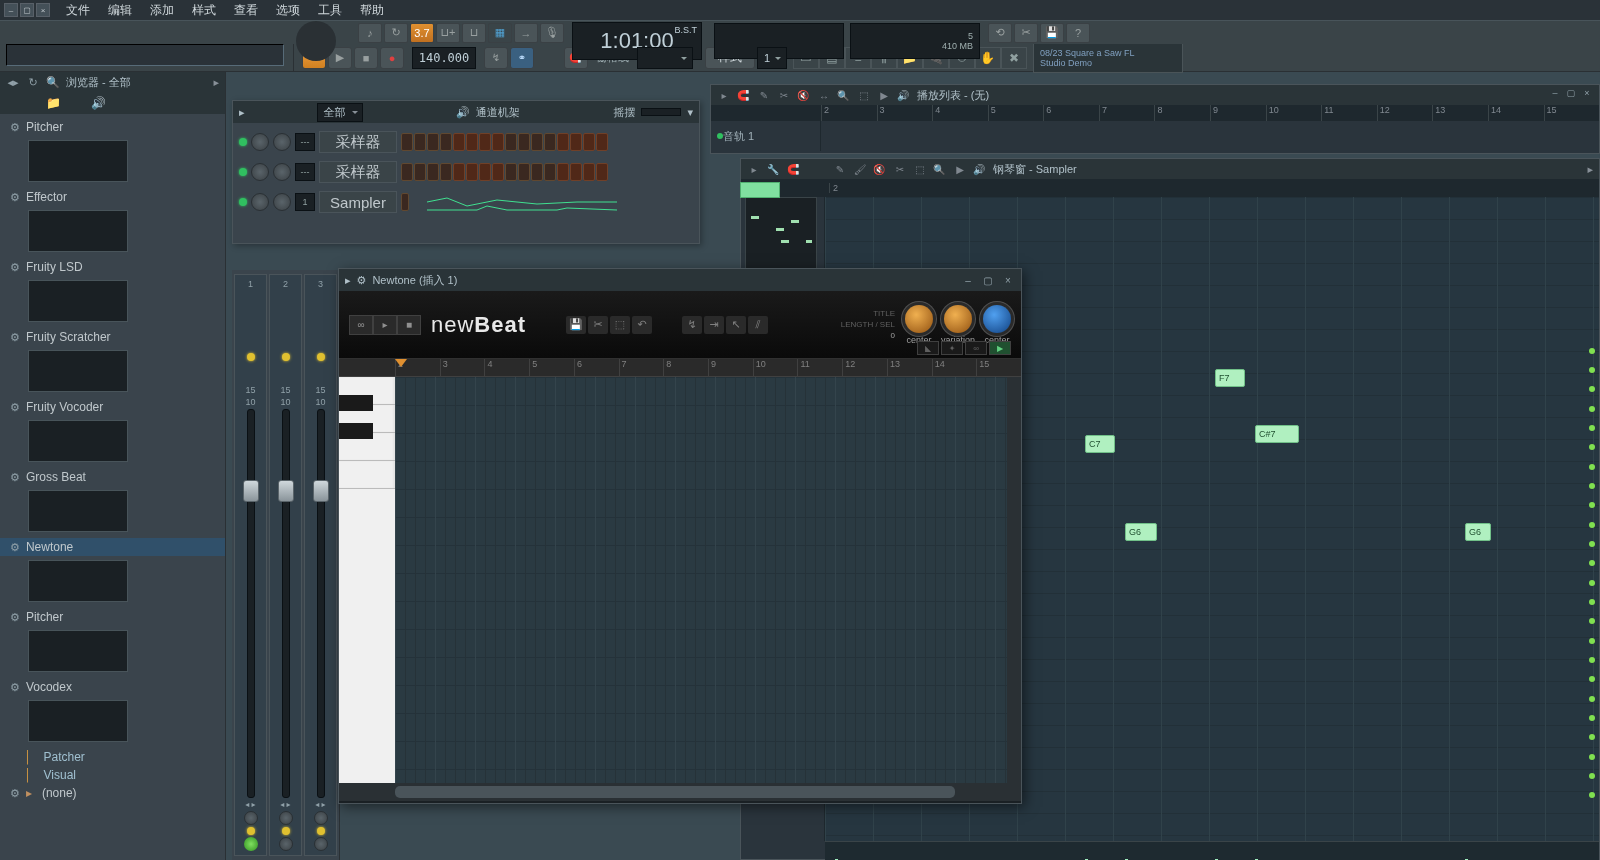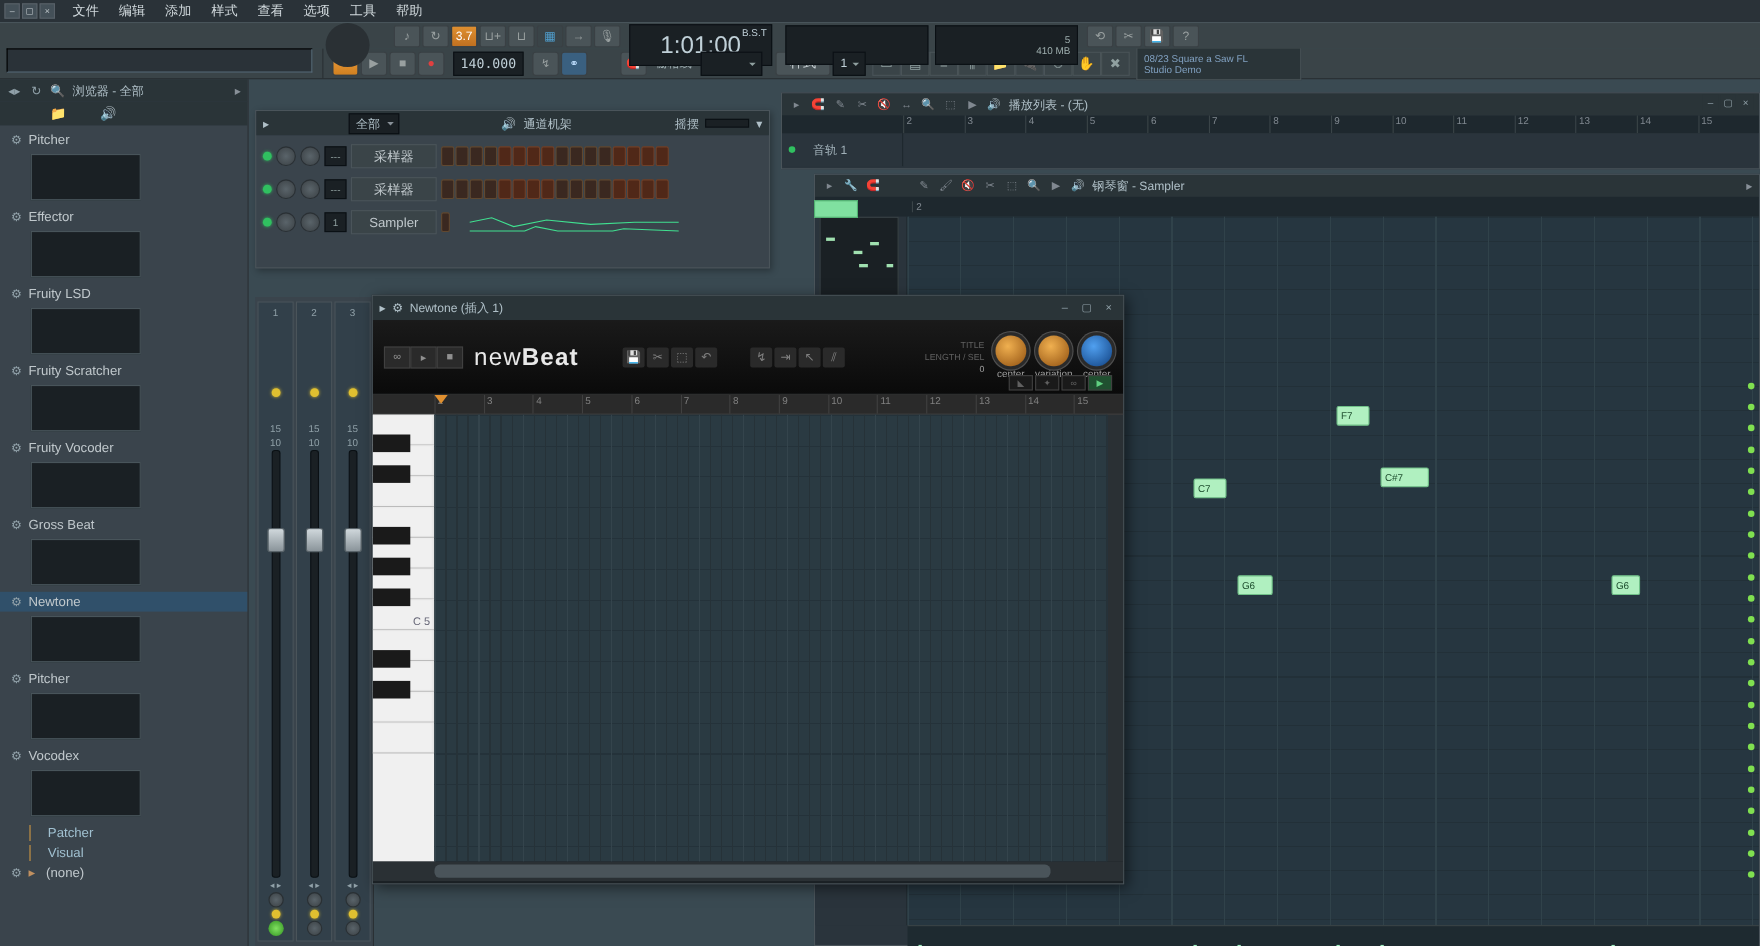"采样器" .cr-name { font-size: 12px -> 15px }
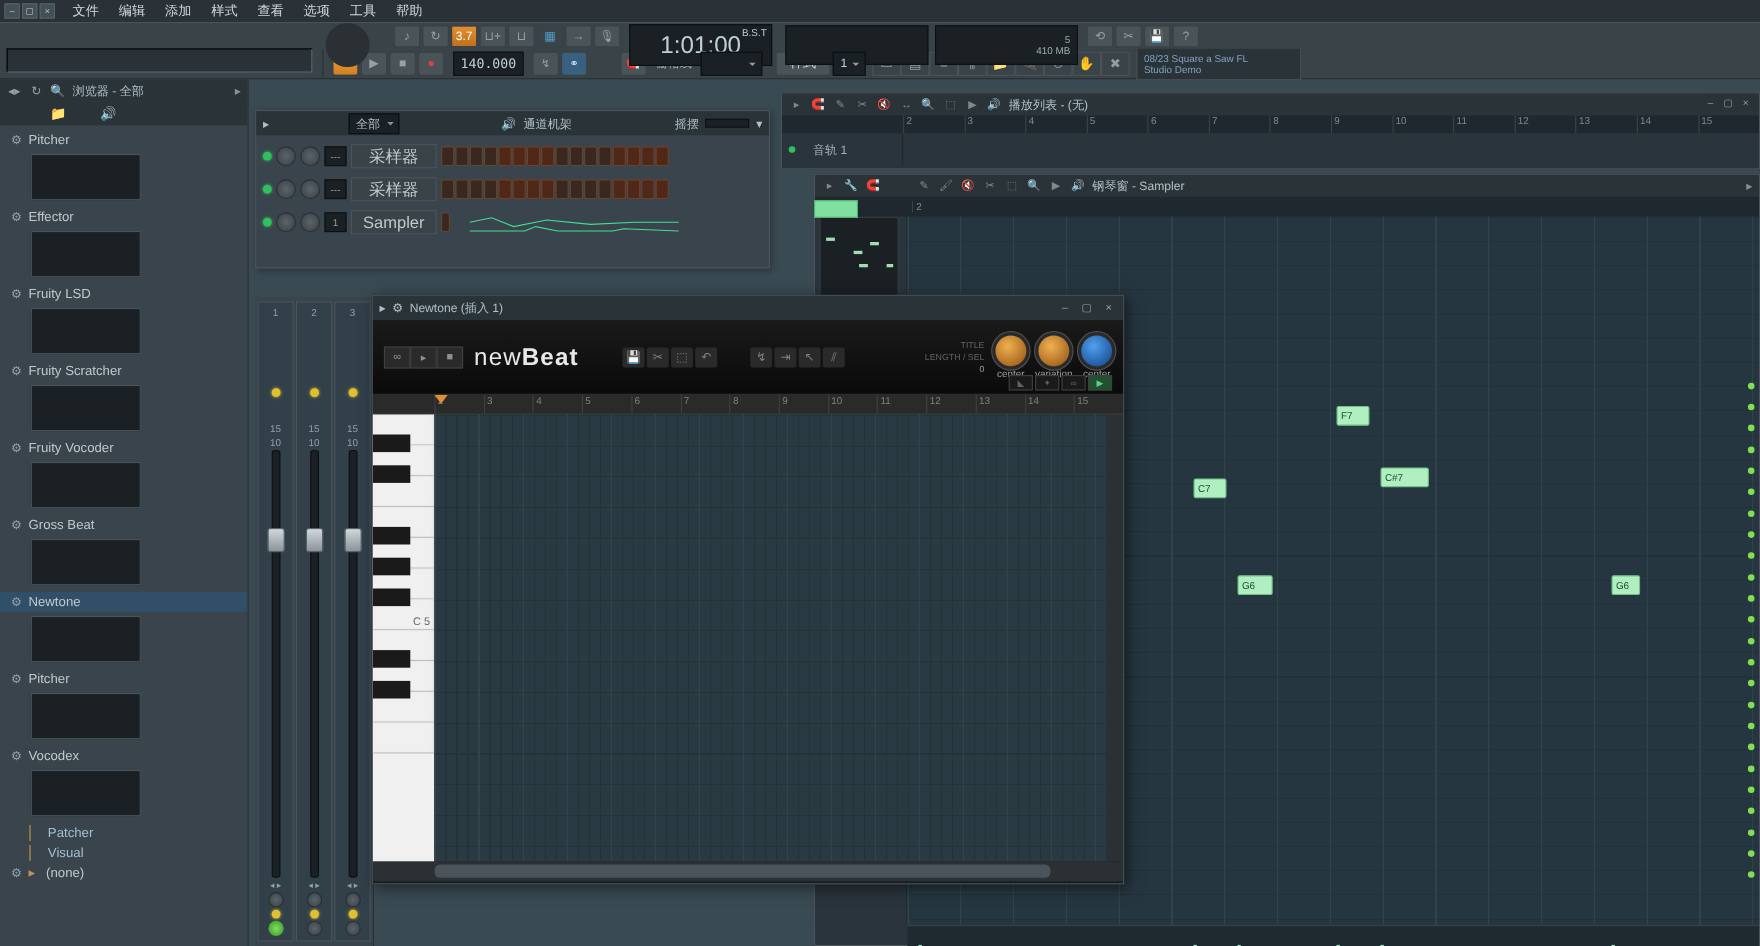"音轨 1" .pl-lane-head { gap: 16px -> 0 }
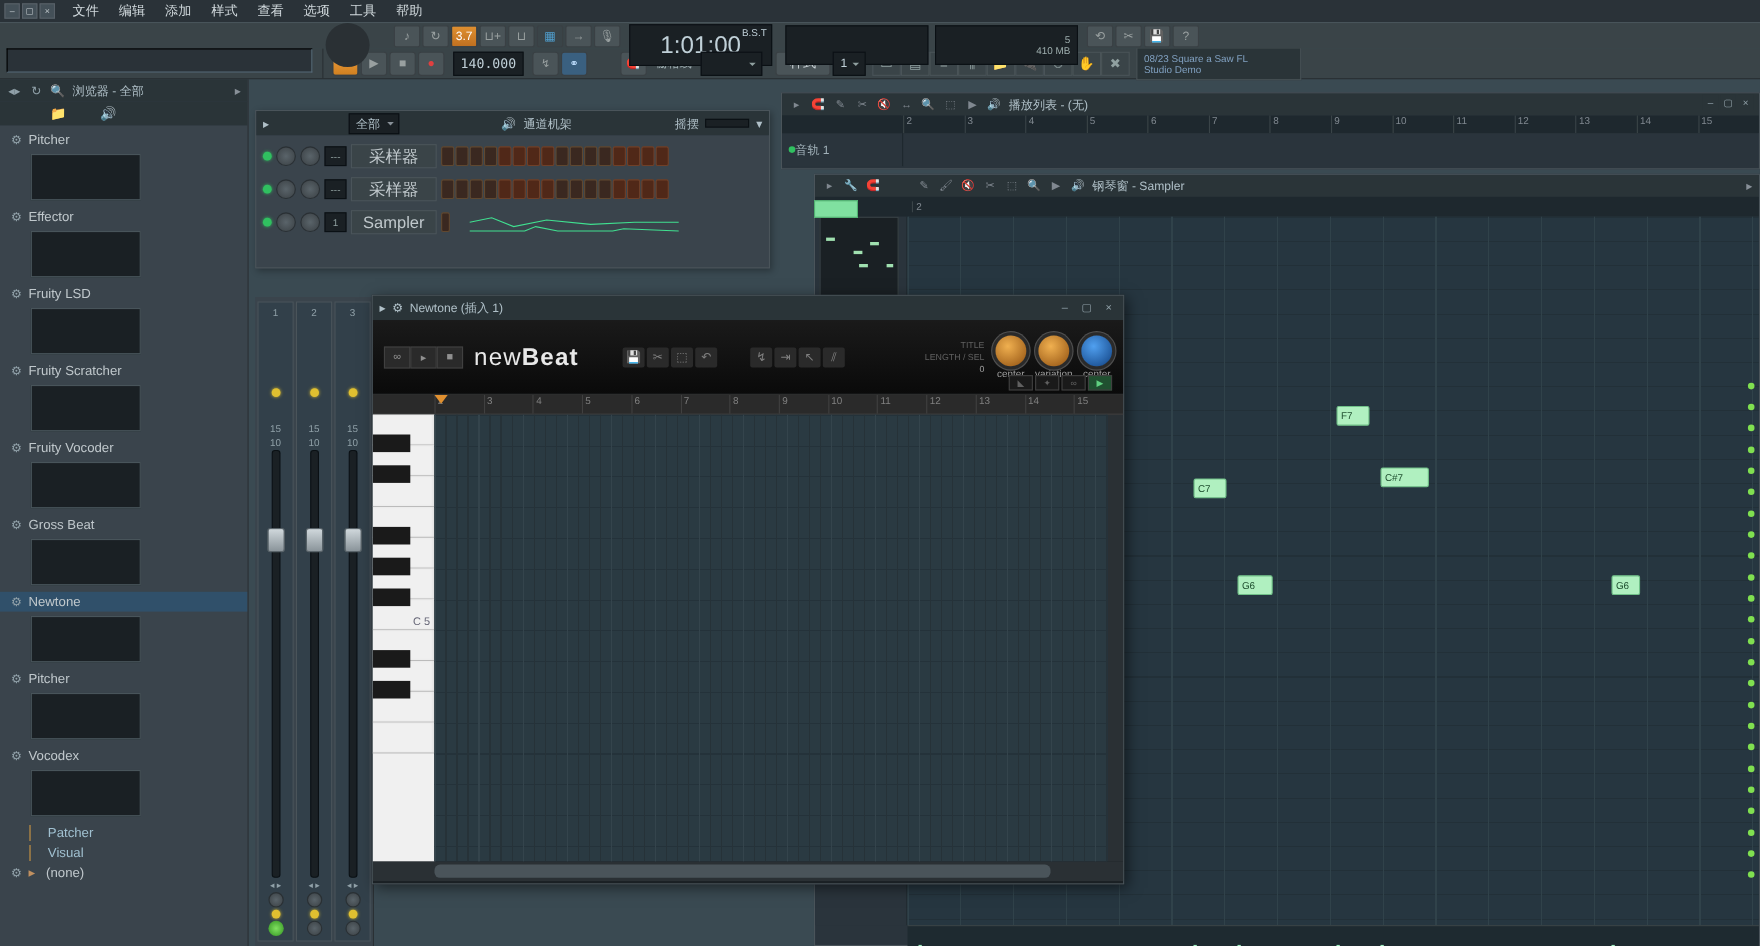"C 5" div.octv { html: <div> <div></div> <div></div> <div></div> <div></div> <div></div> <div></div> <div></div> <div></div> <div></div> <div></div> <div></div> <div></div> <div>C 5</div> </div> -> none }
